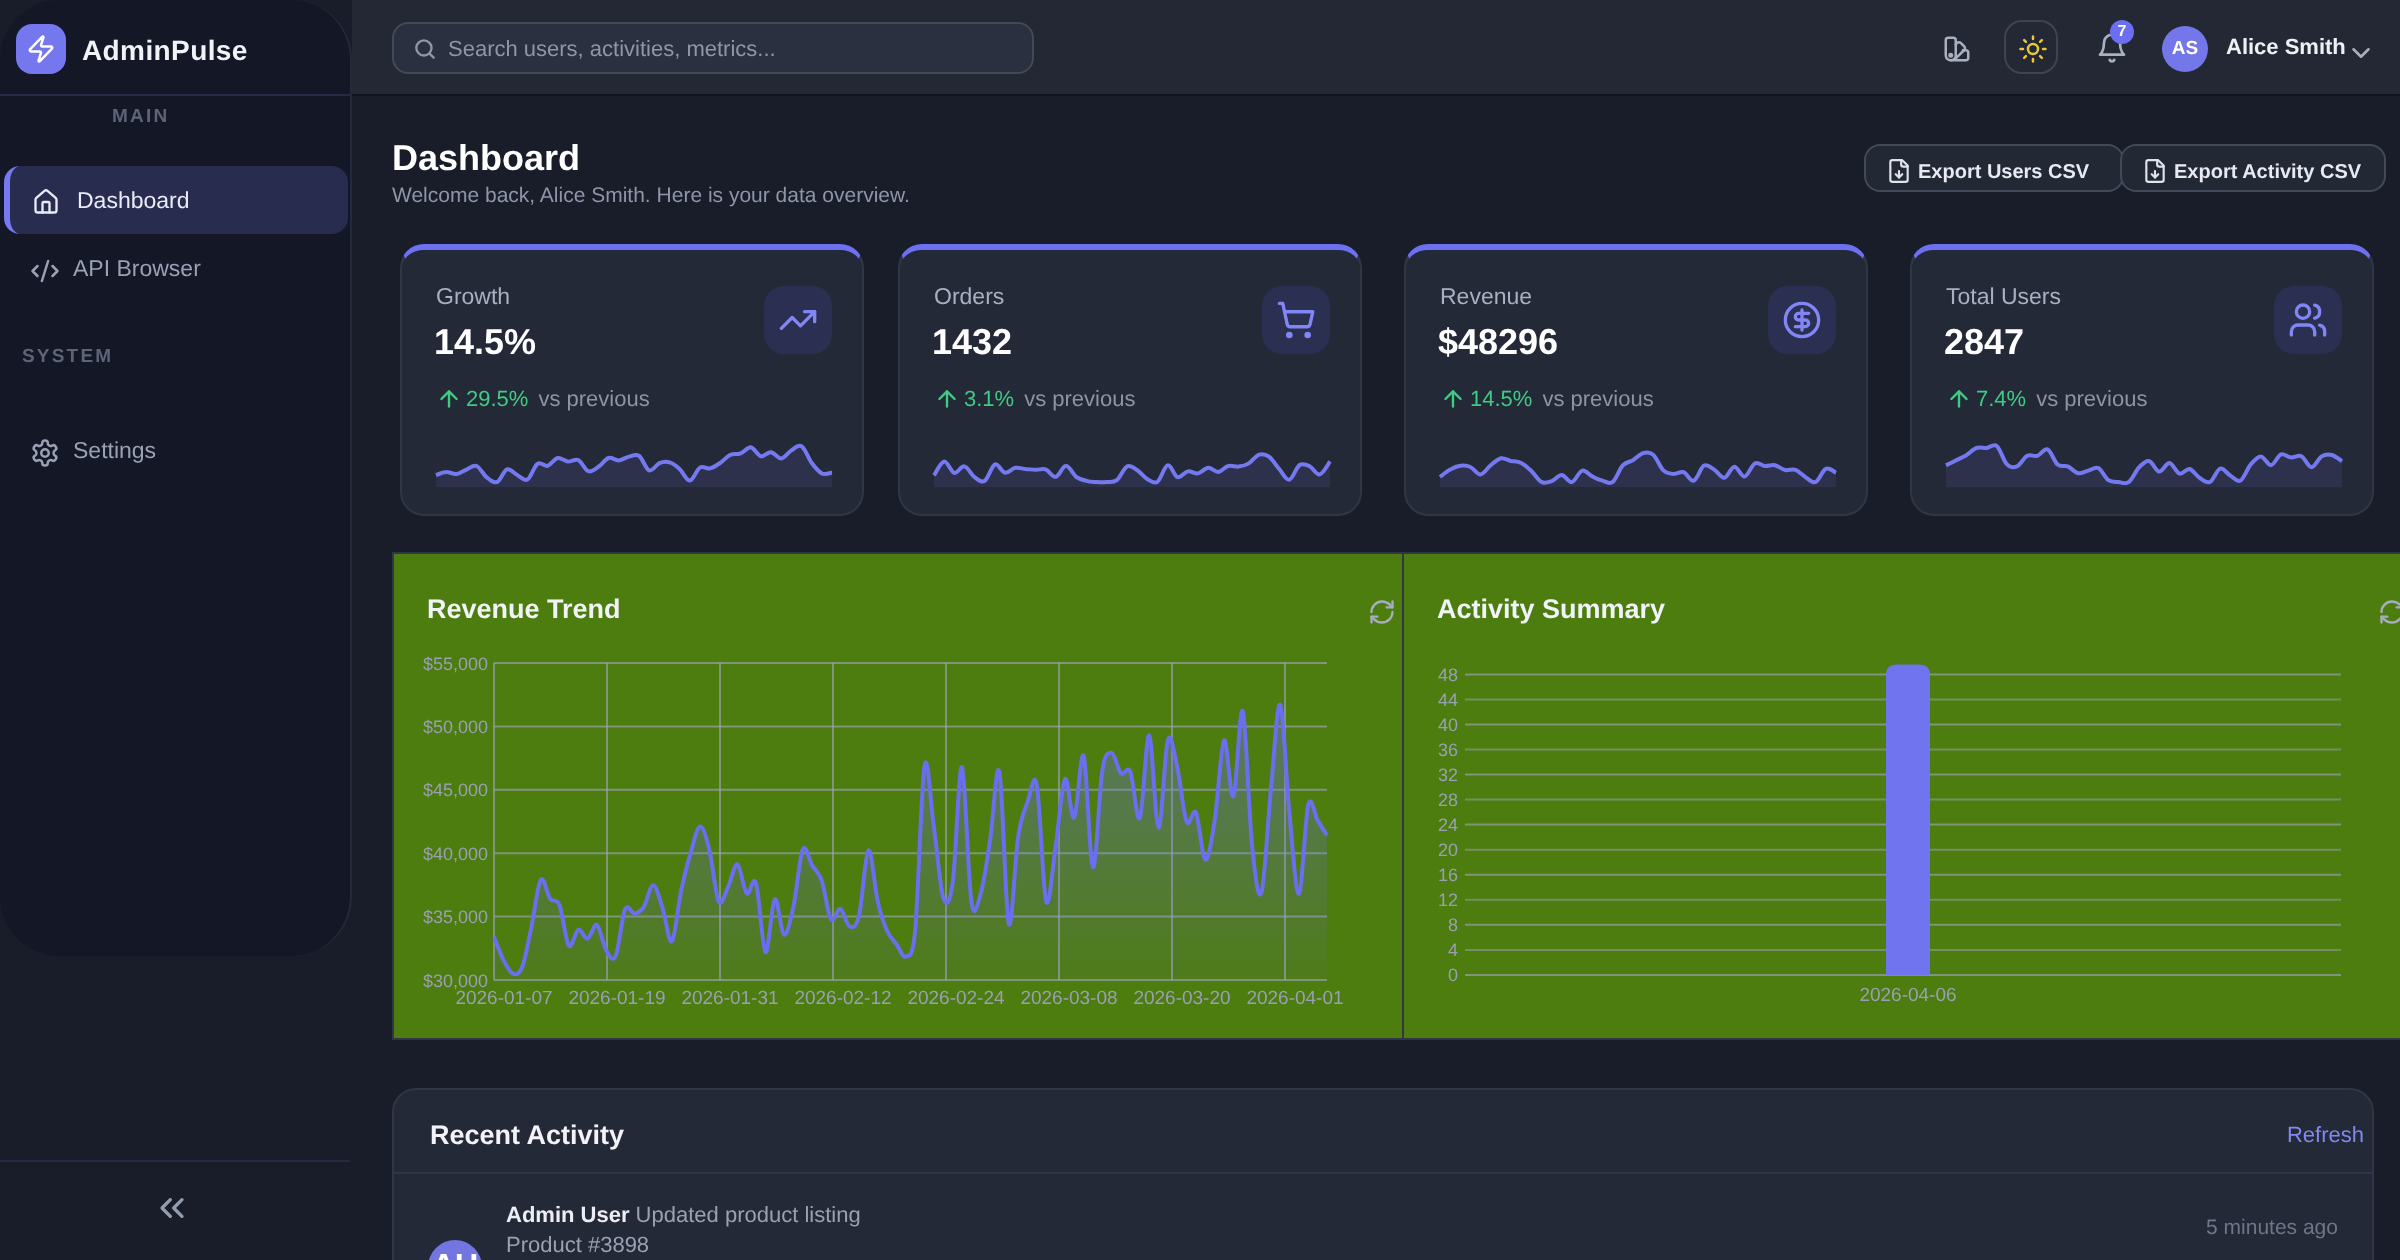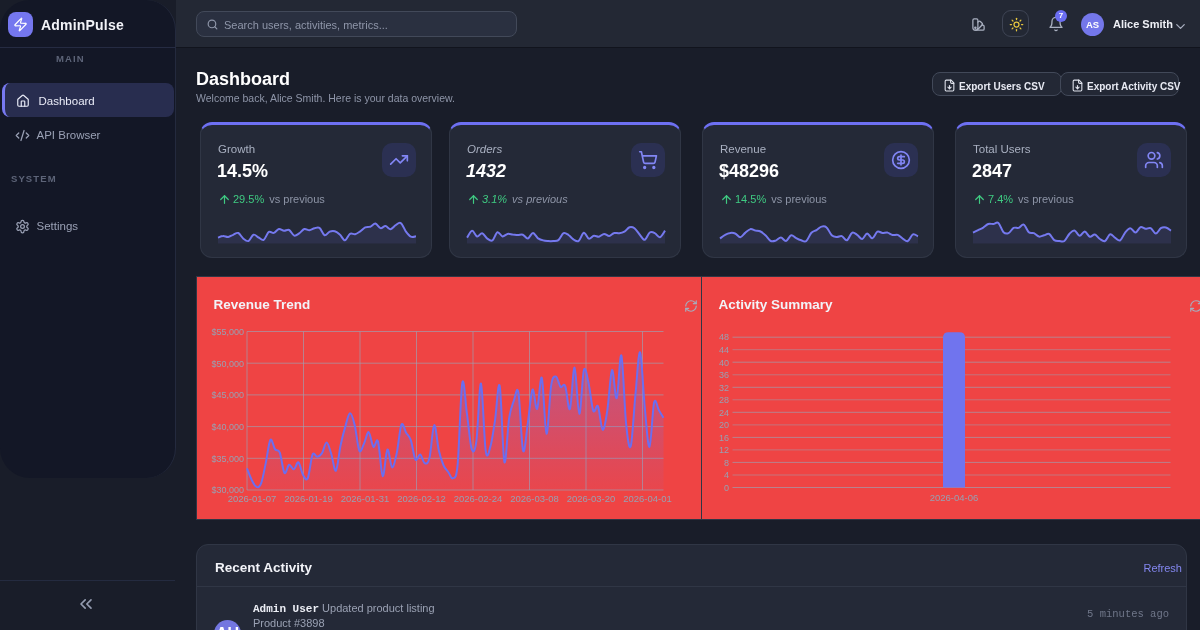"Export Activity CSV" #eb2 { width: 119px -> 133px }
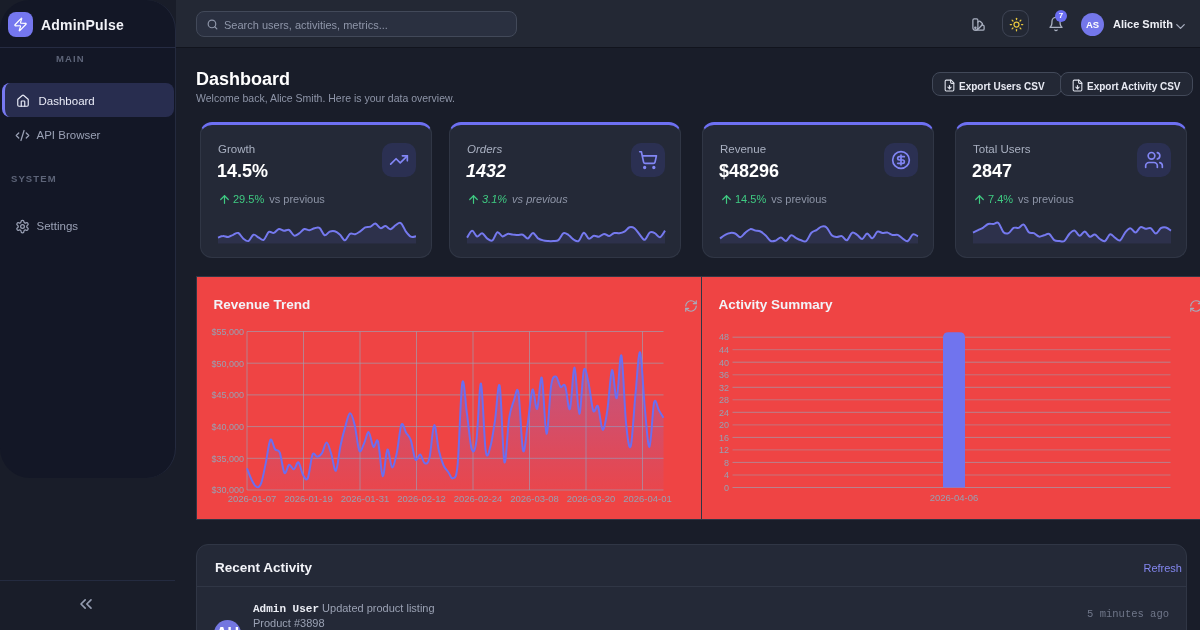"Orders" #sc2 { font-style: italic -> none }
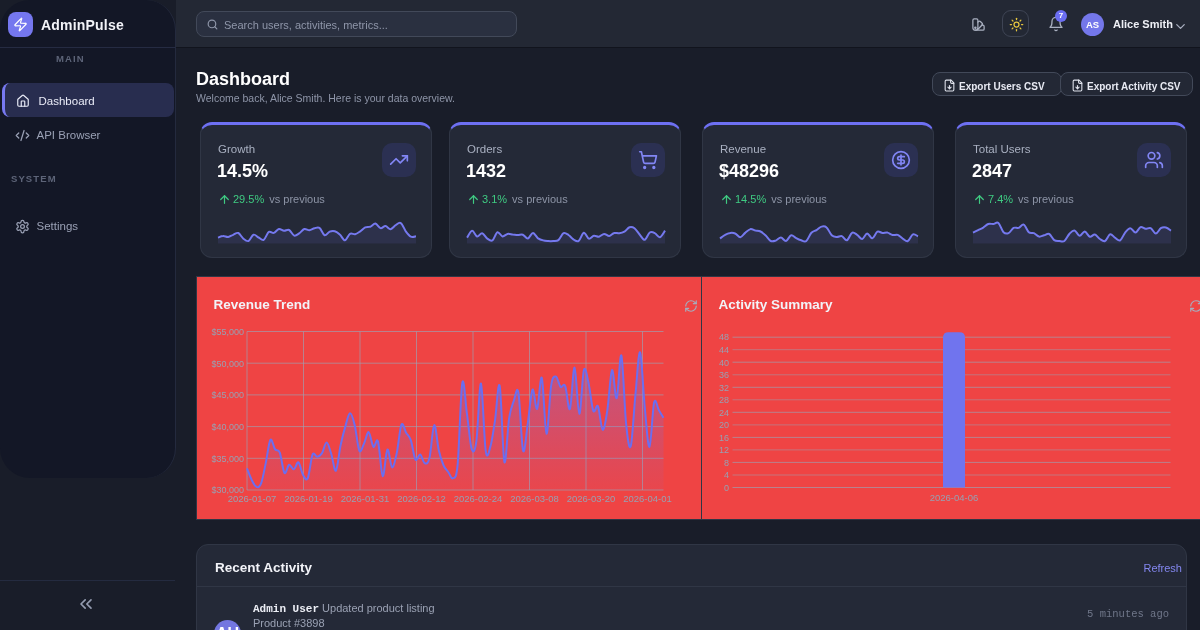"Revenue Trend" .ccard { background: #ef4444 -> #4d7c0f }
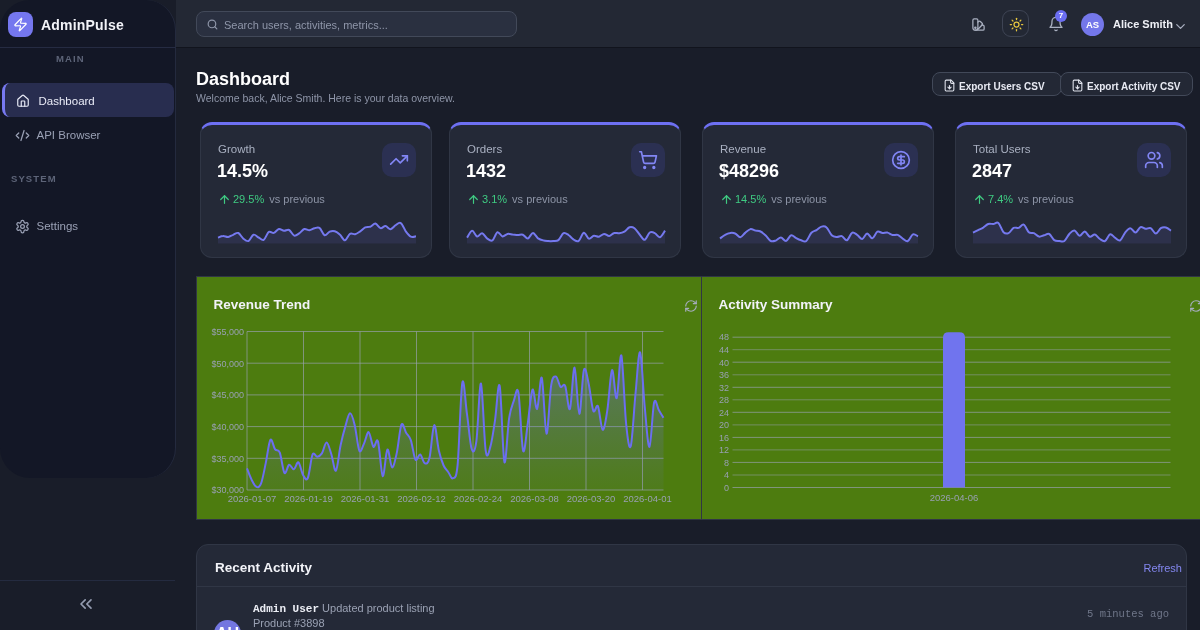"Admin User" #ra .l1 b { font-family: Liberation Mono, monospace -> none }
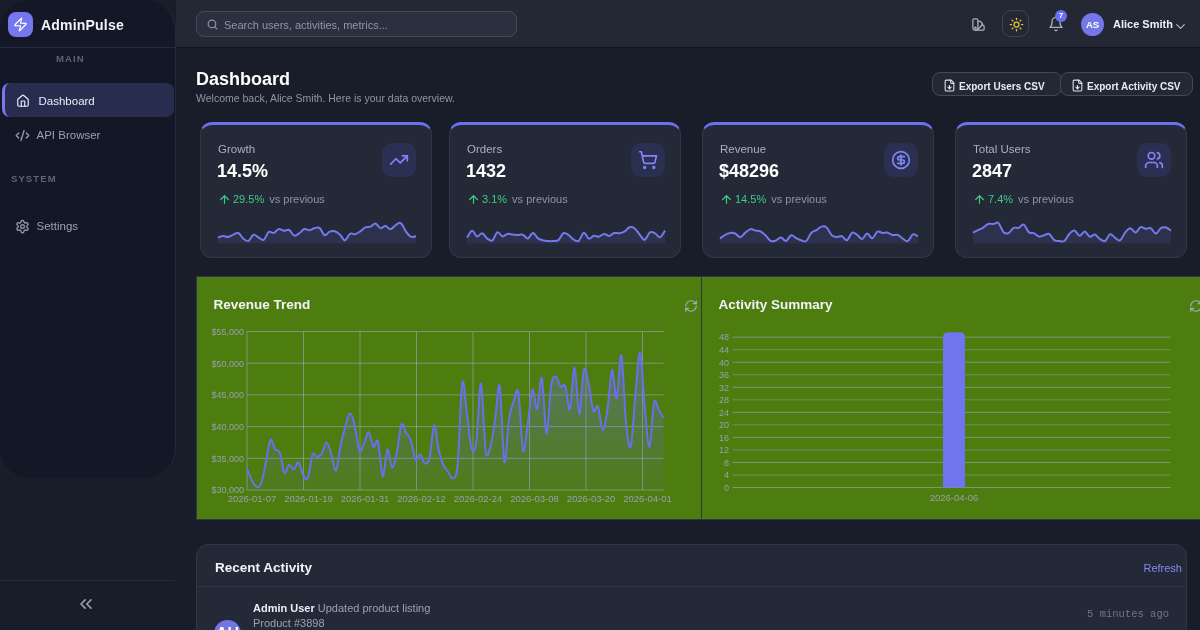"5 minutes ago" #ra .ago { font-family: Liberation Mono, monospace -> none }
